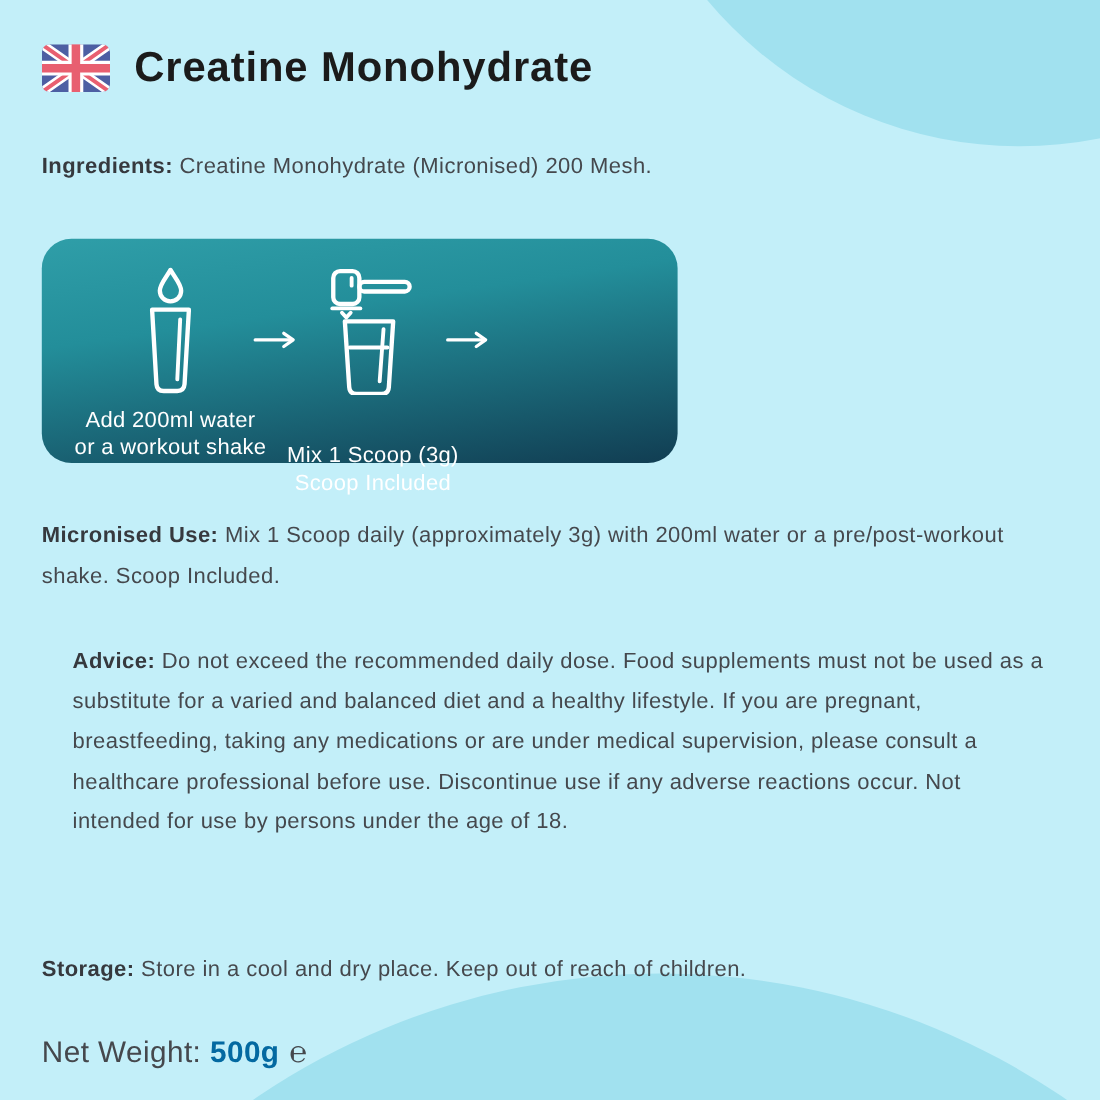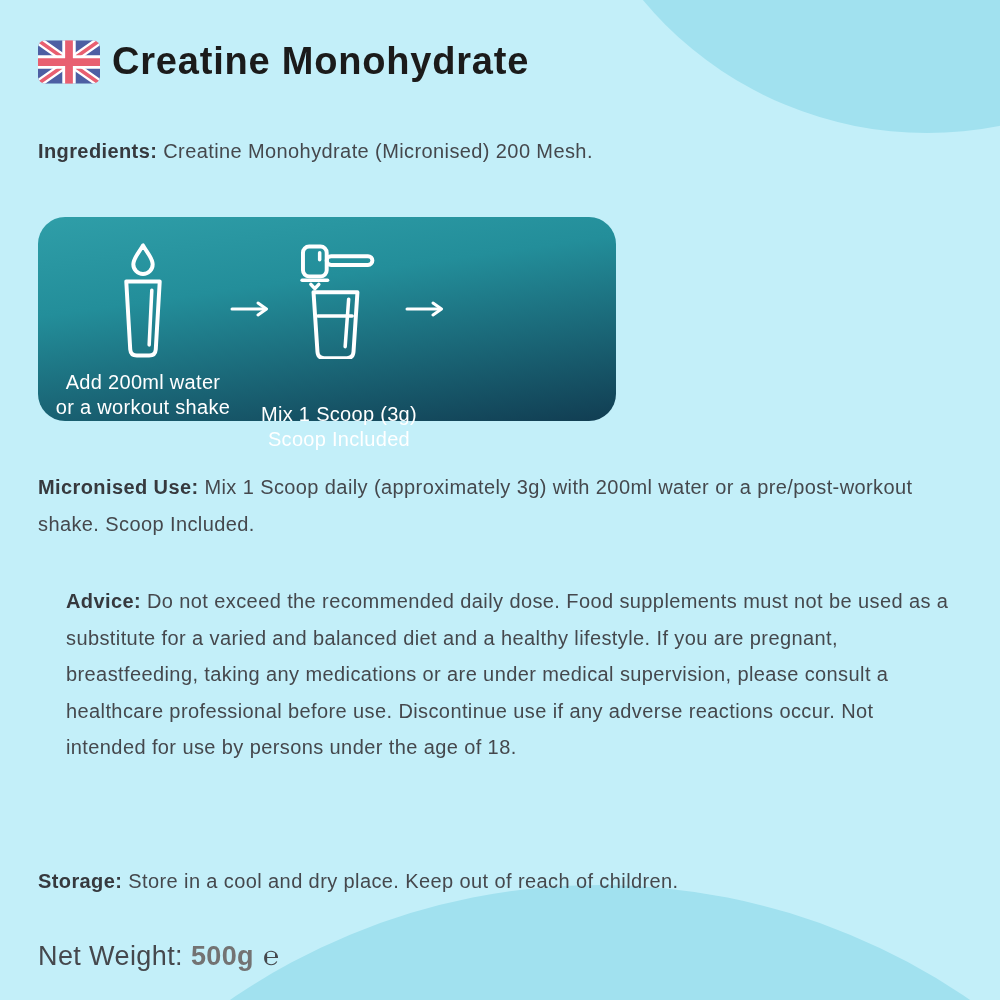"Creatine Monohydrate" .header { align-items: none -> center; gap: 12px -> 22px }
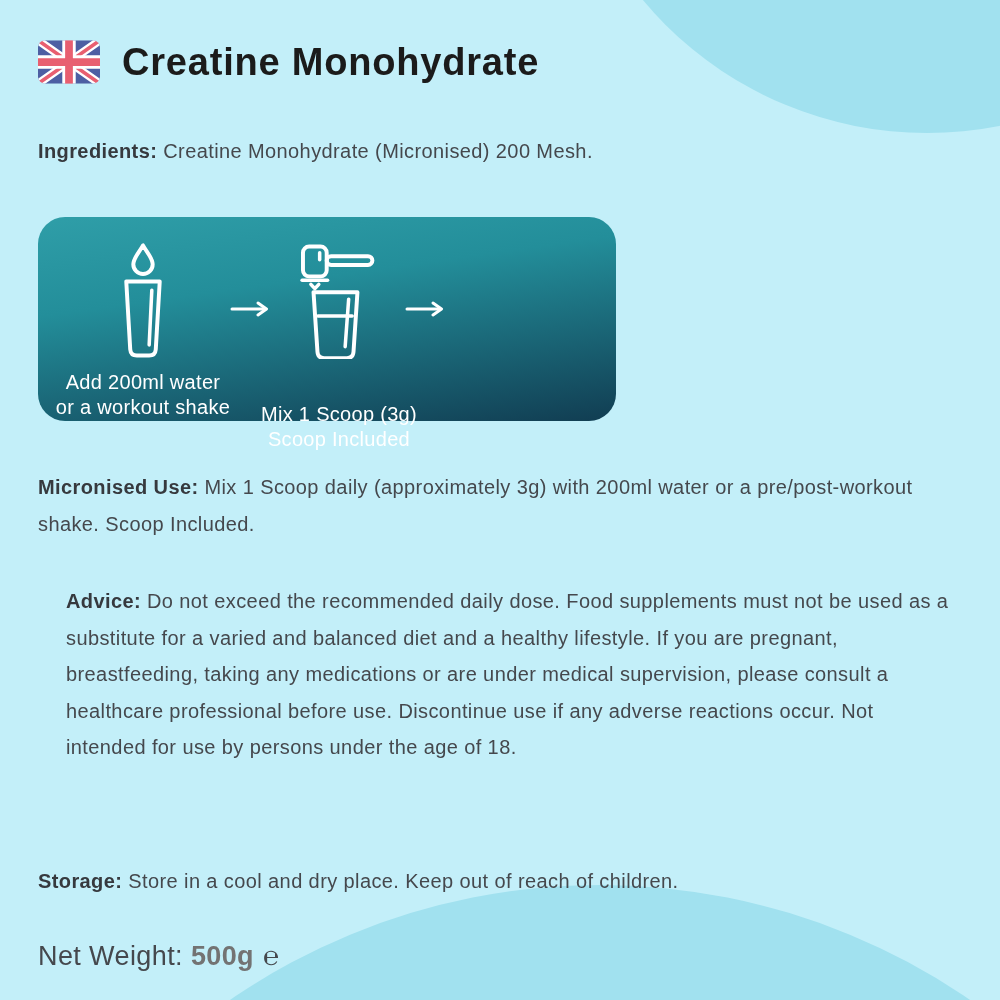"Add 200ml water" #step-1 { left: 5px -> 17px }
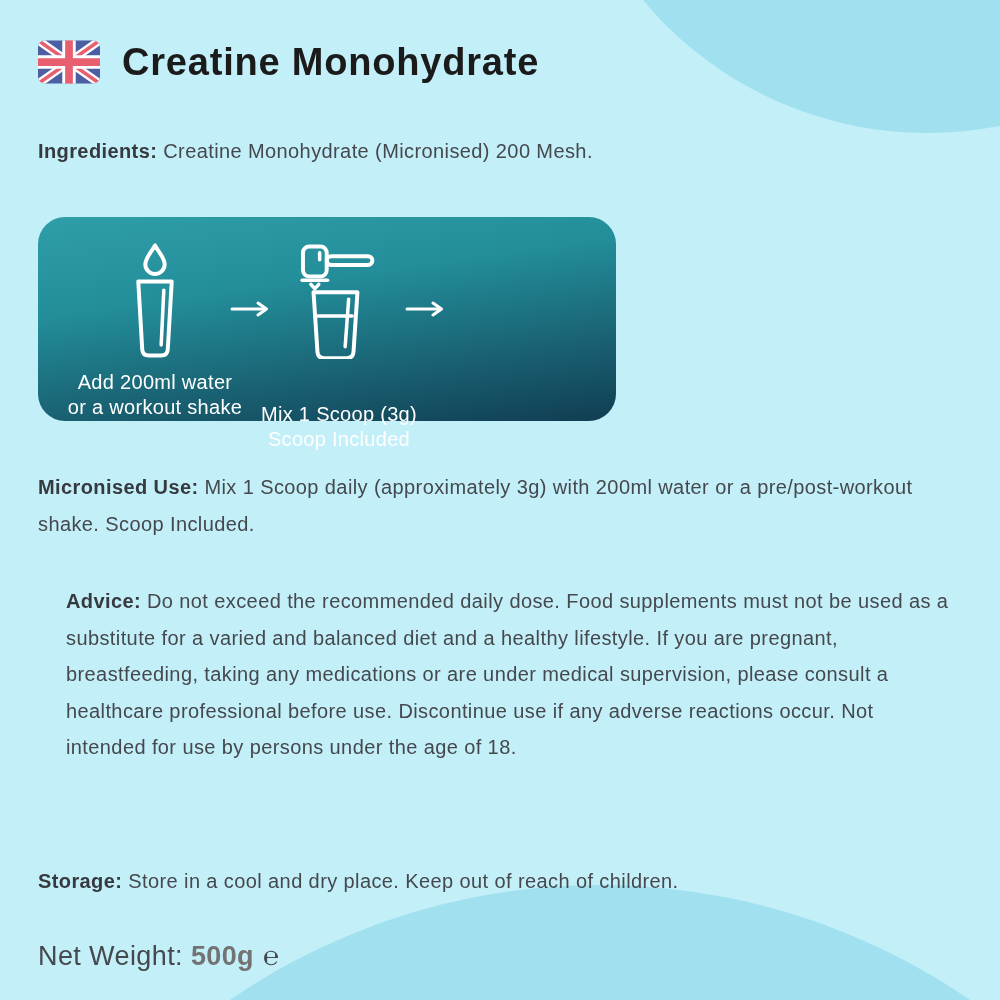"500g" #netweight .bold { color: #737373 -> #0369a1 }
